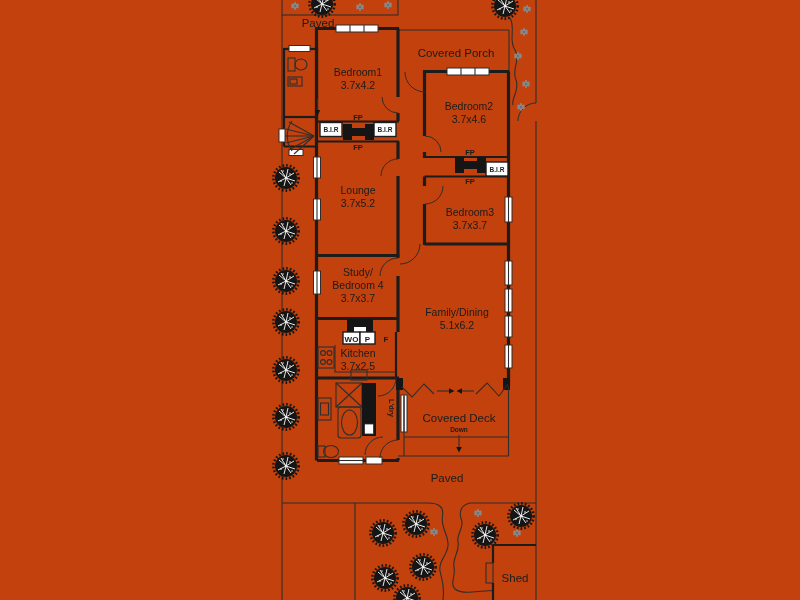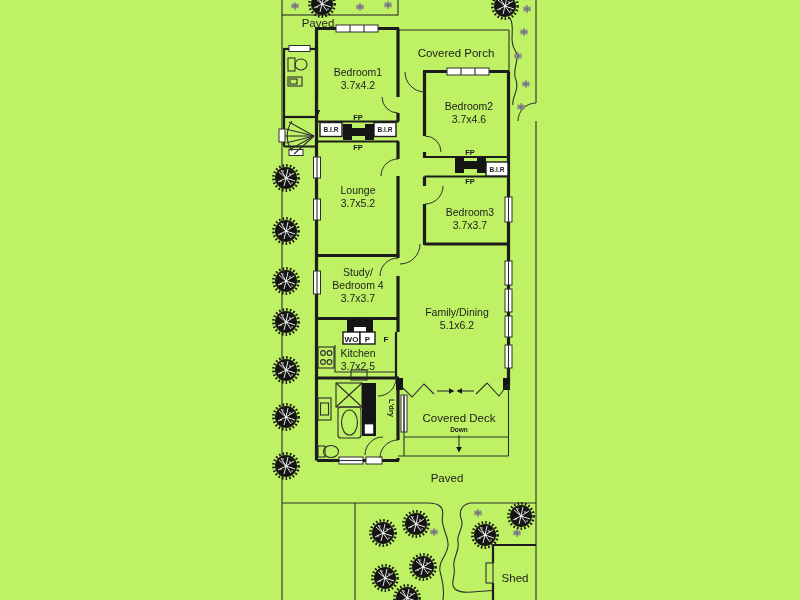"Paved" .stage { background: #bef264 -> #c2410c }
